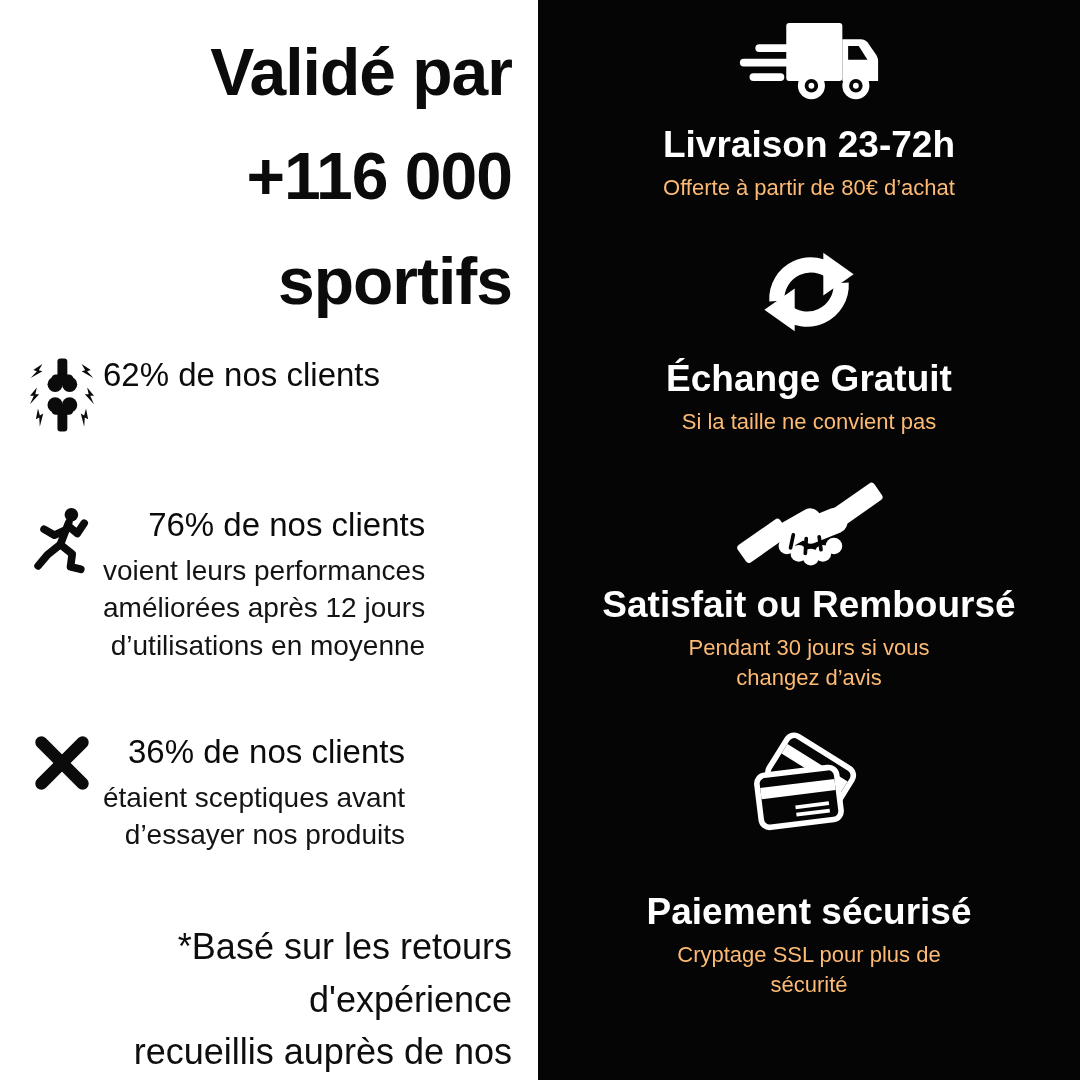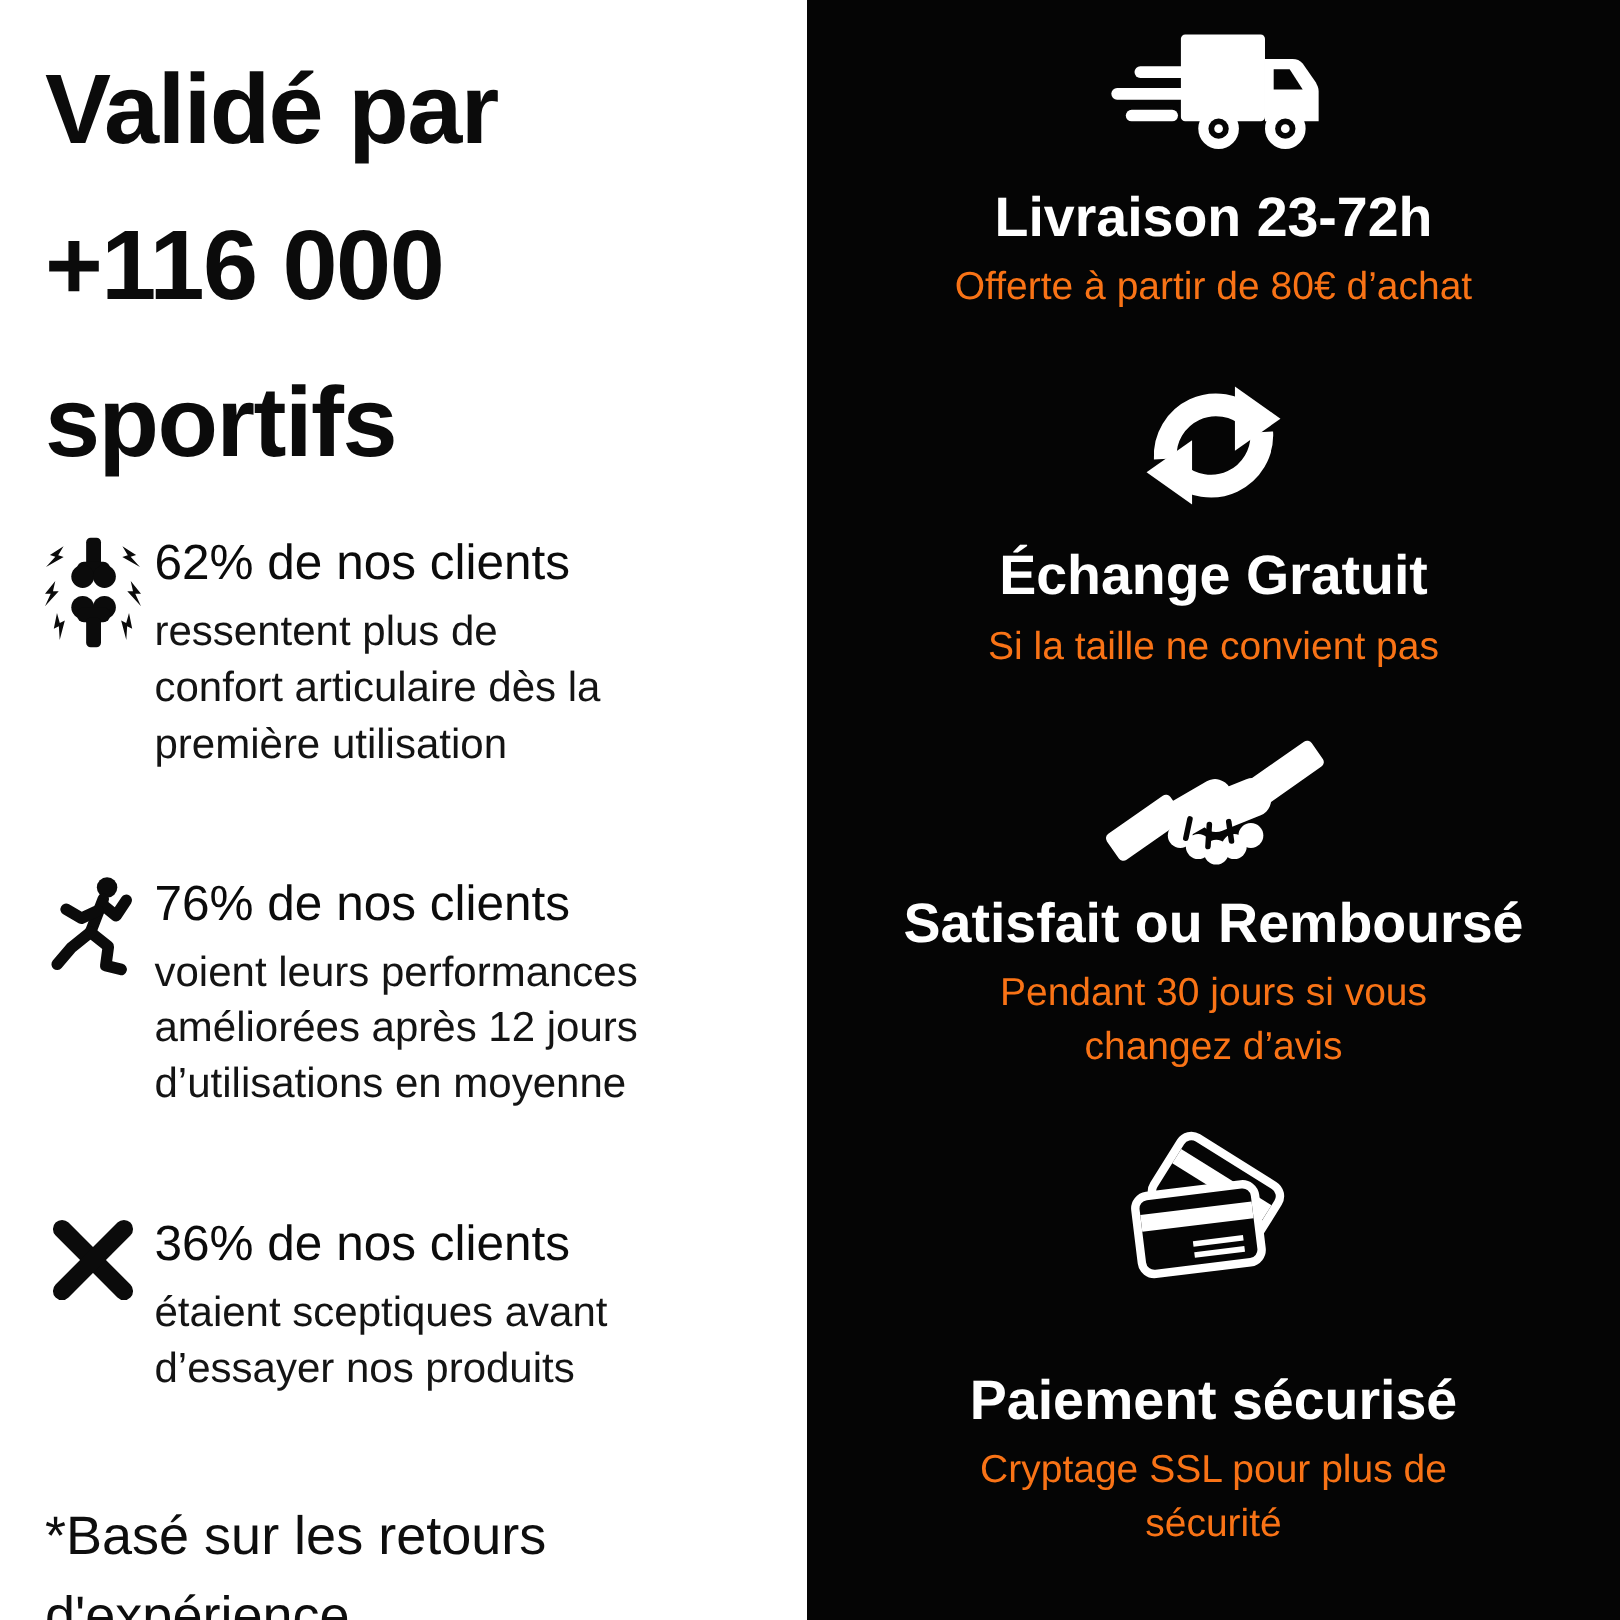"Validé par" .left-panel { text-align: none -> right }
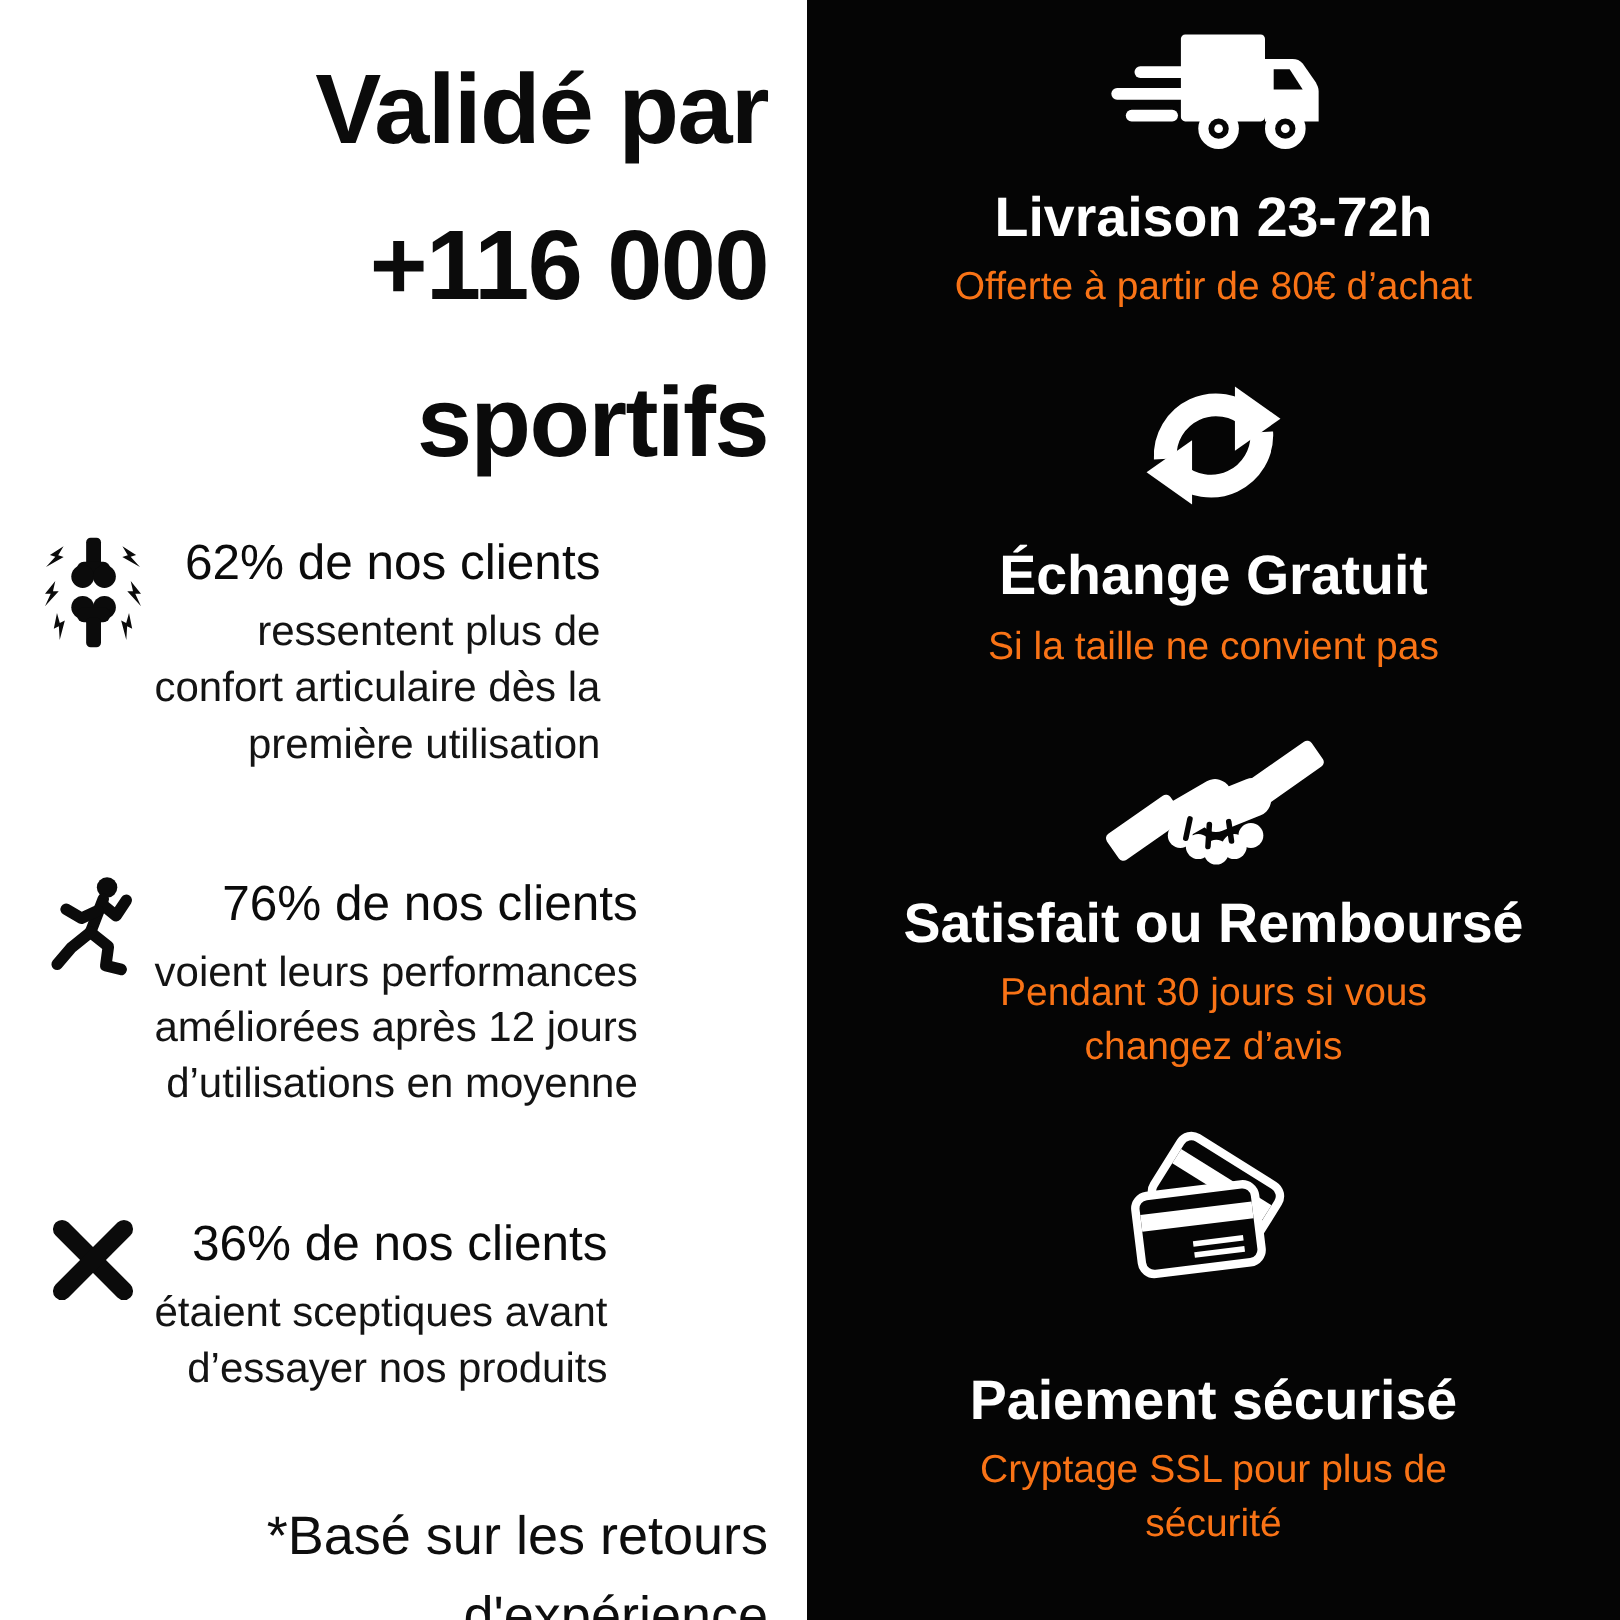"Offerte à partir de 80€" .service-sub { color: #f97316 -> #fdba74; font-size: 26px -> 22px }
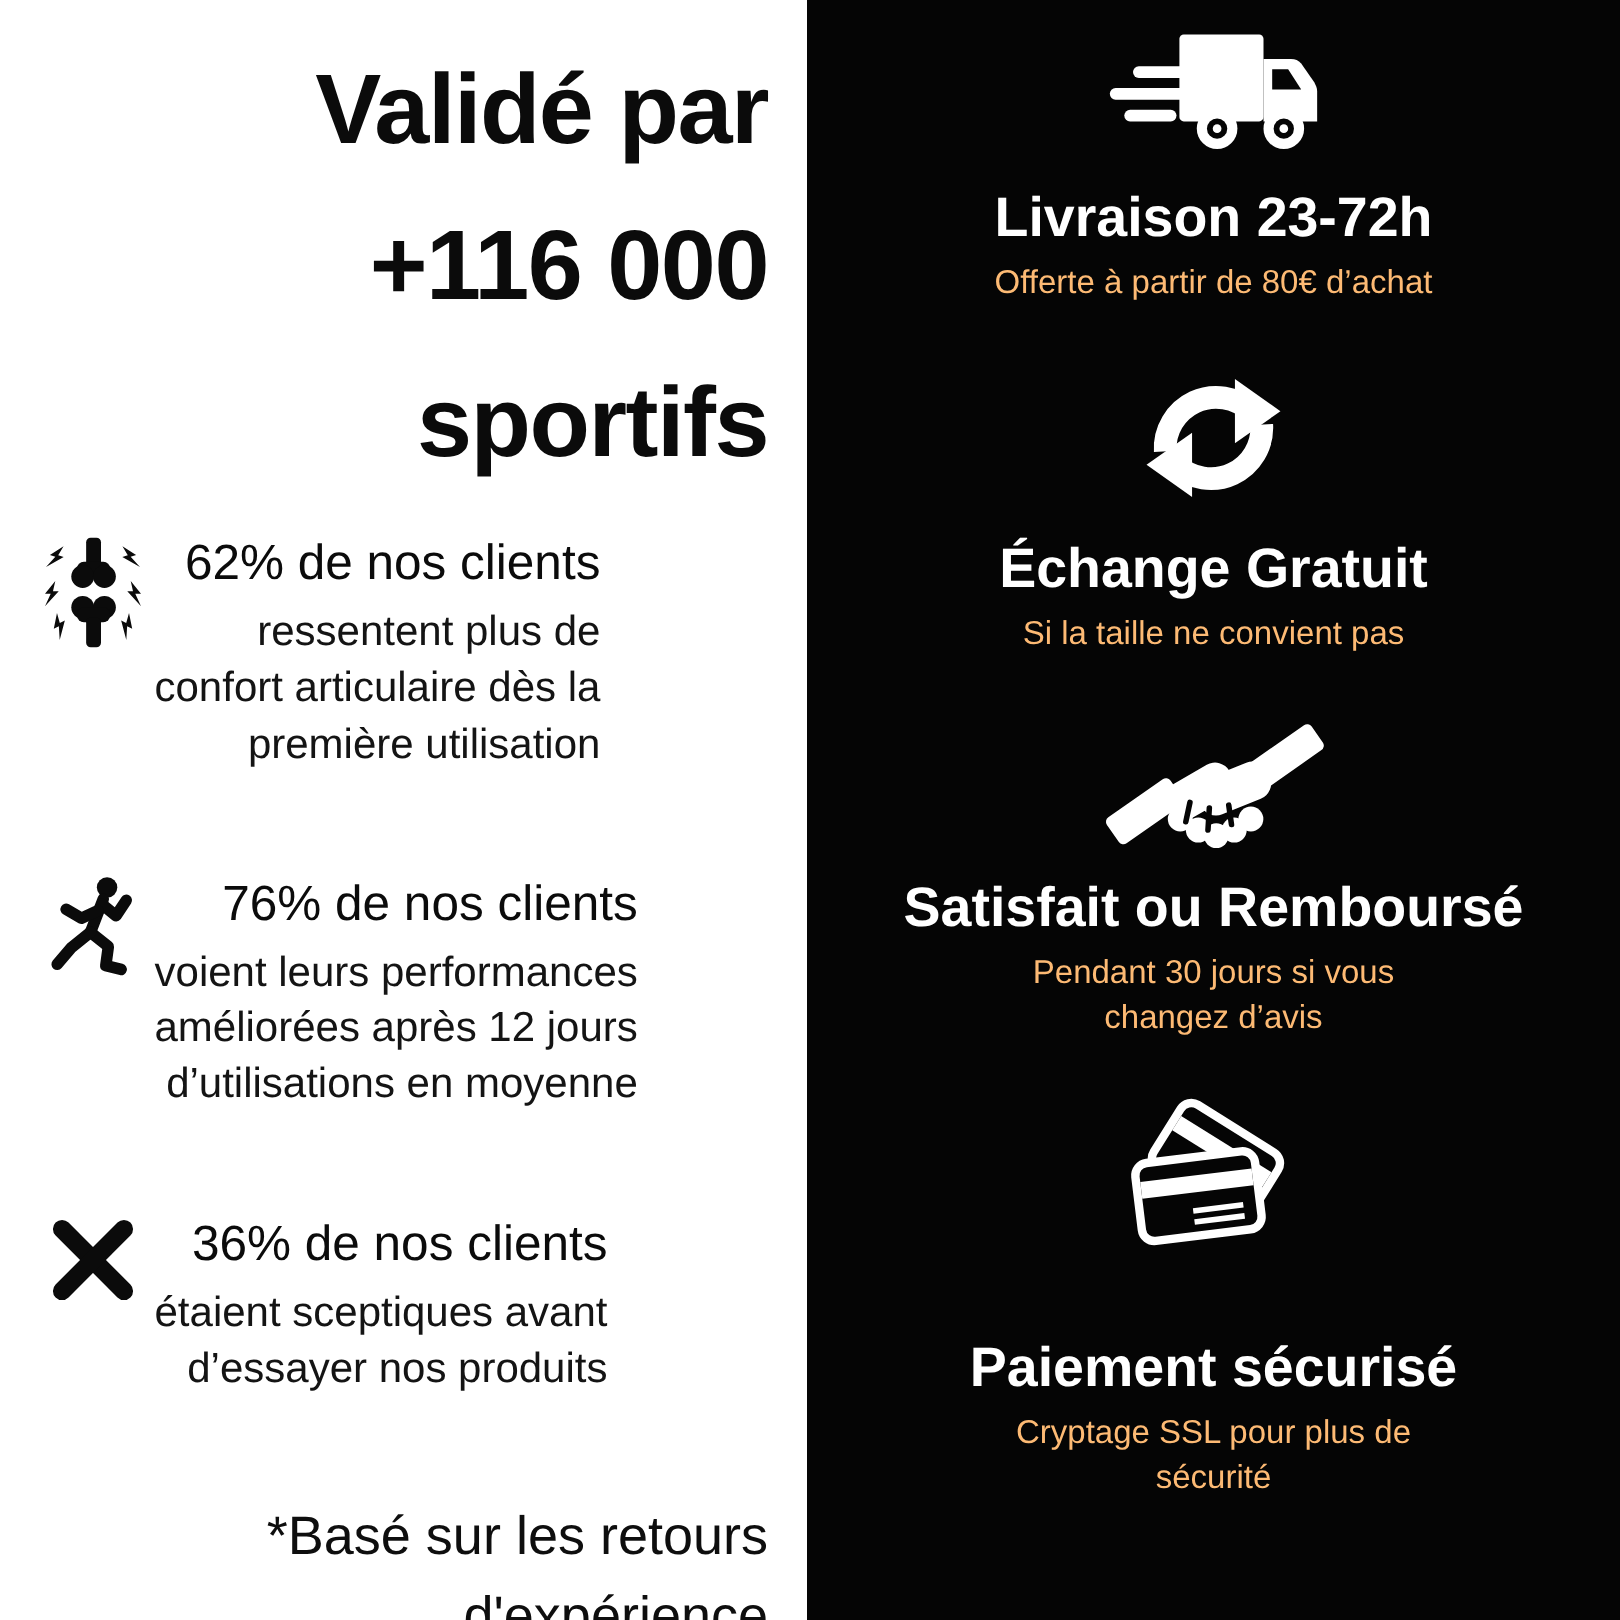"ressentent plus de" div.stat-body { html: <div>ressentent plus de confort articulaire dès la première utilisation</div> -> none }
